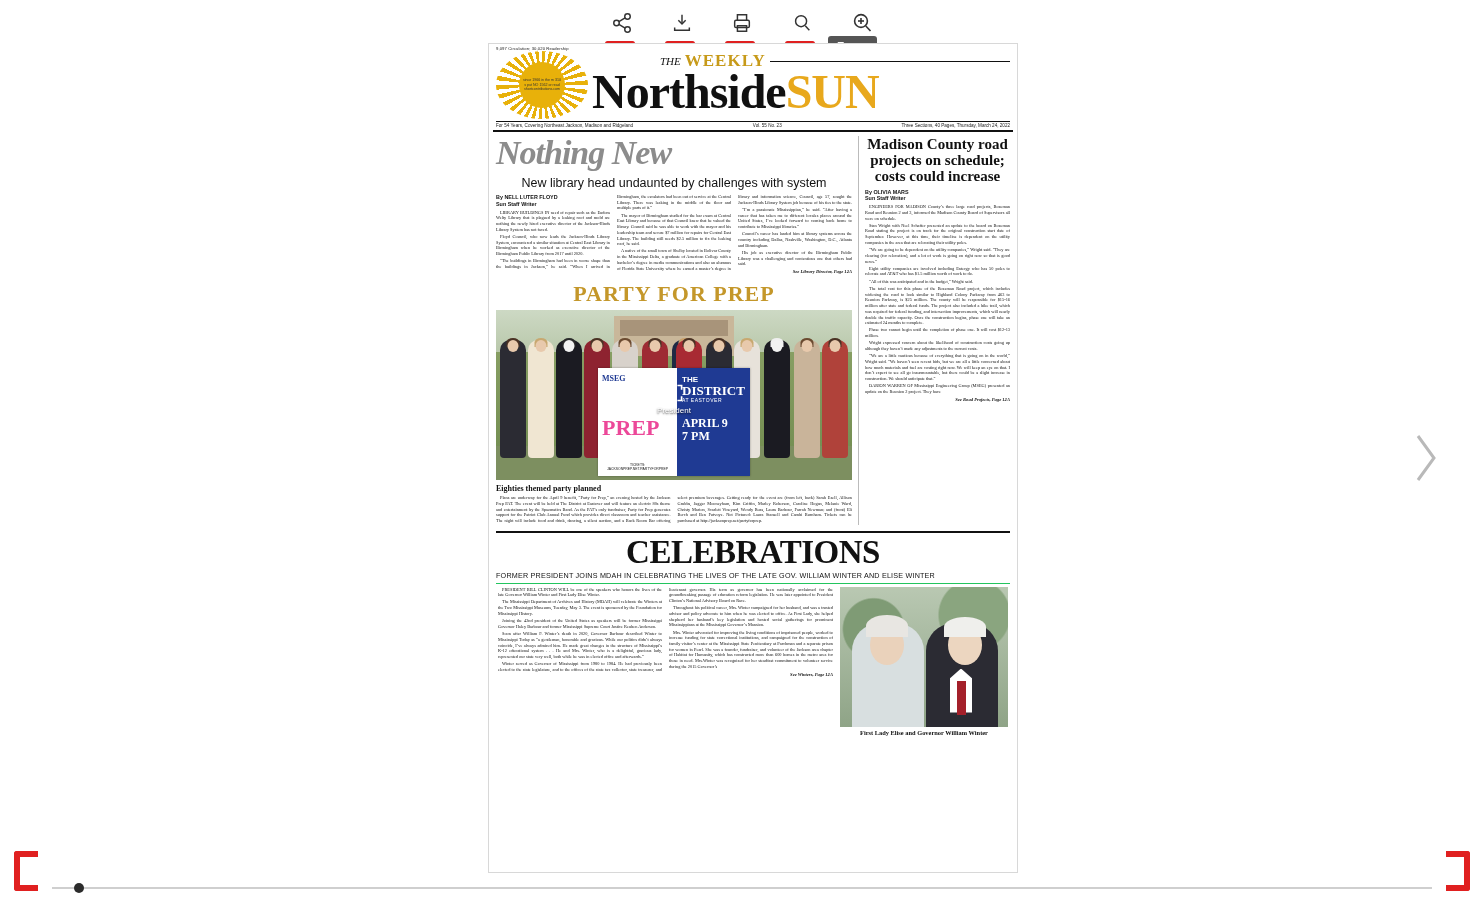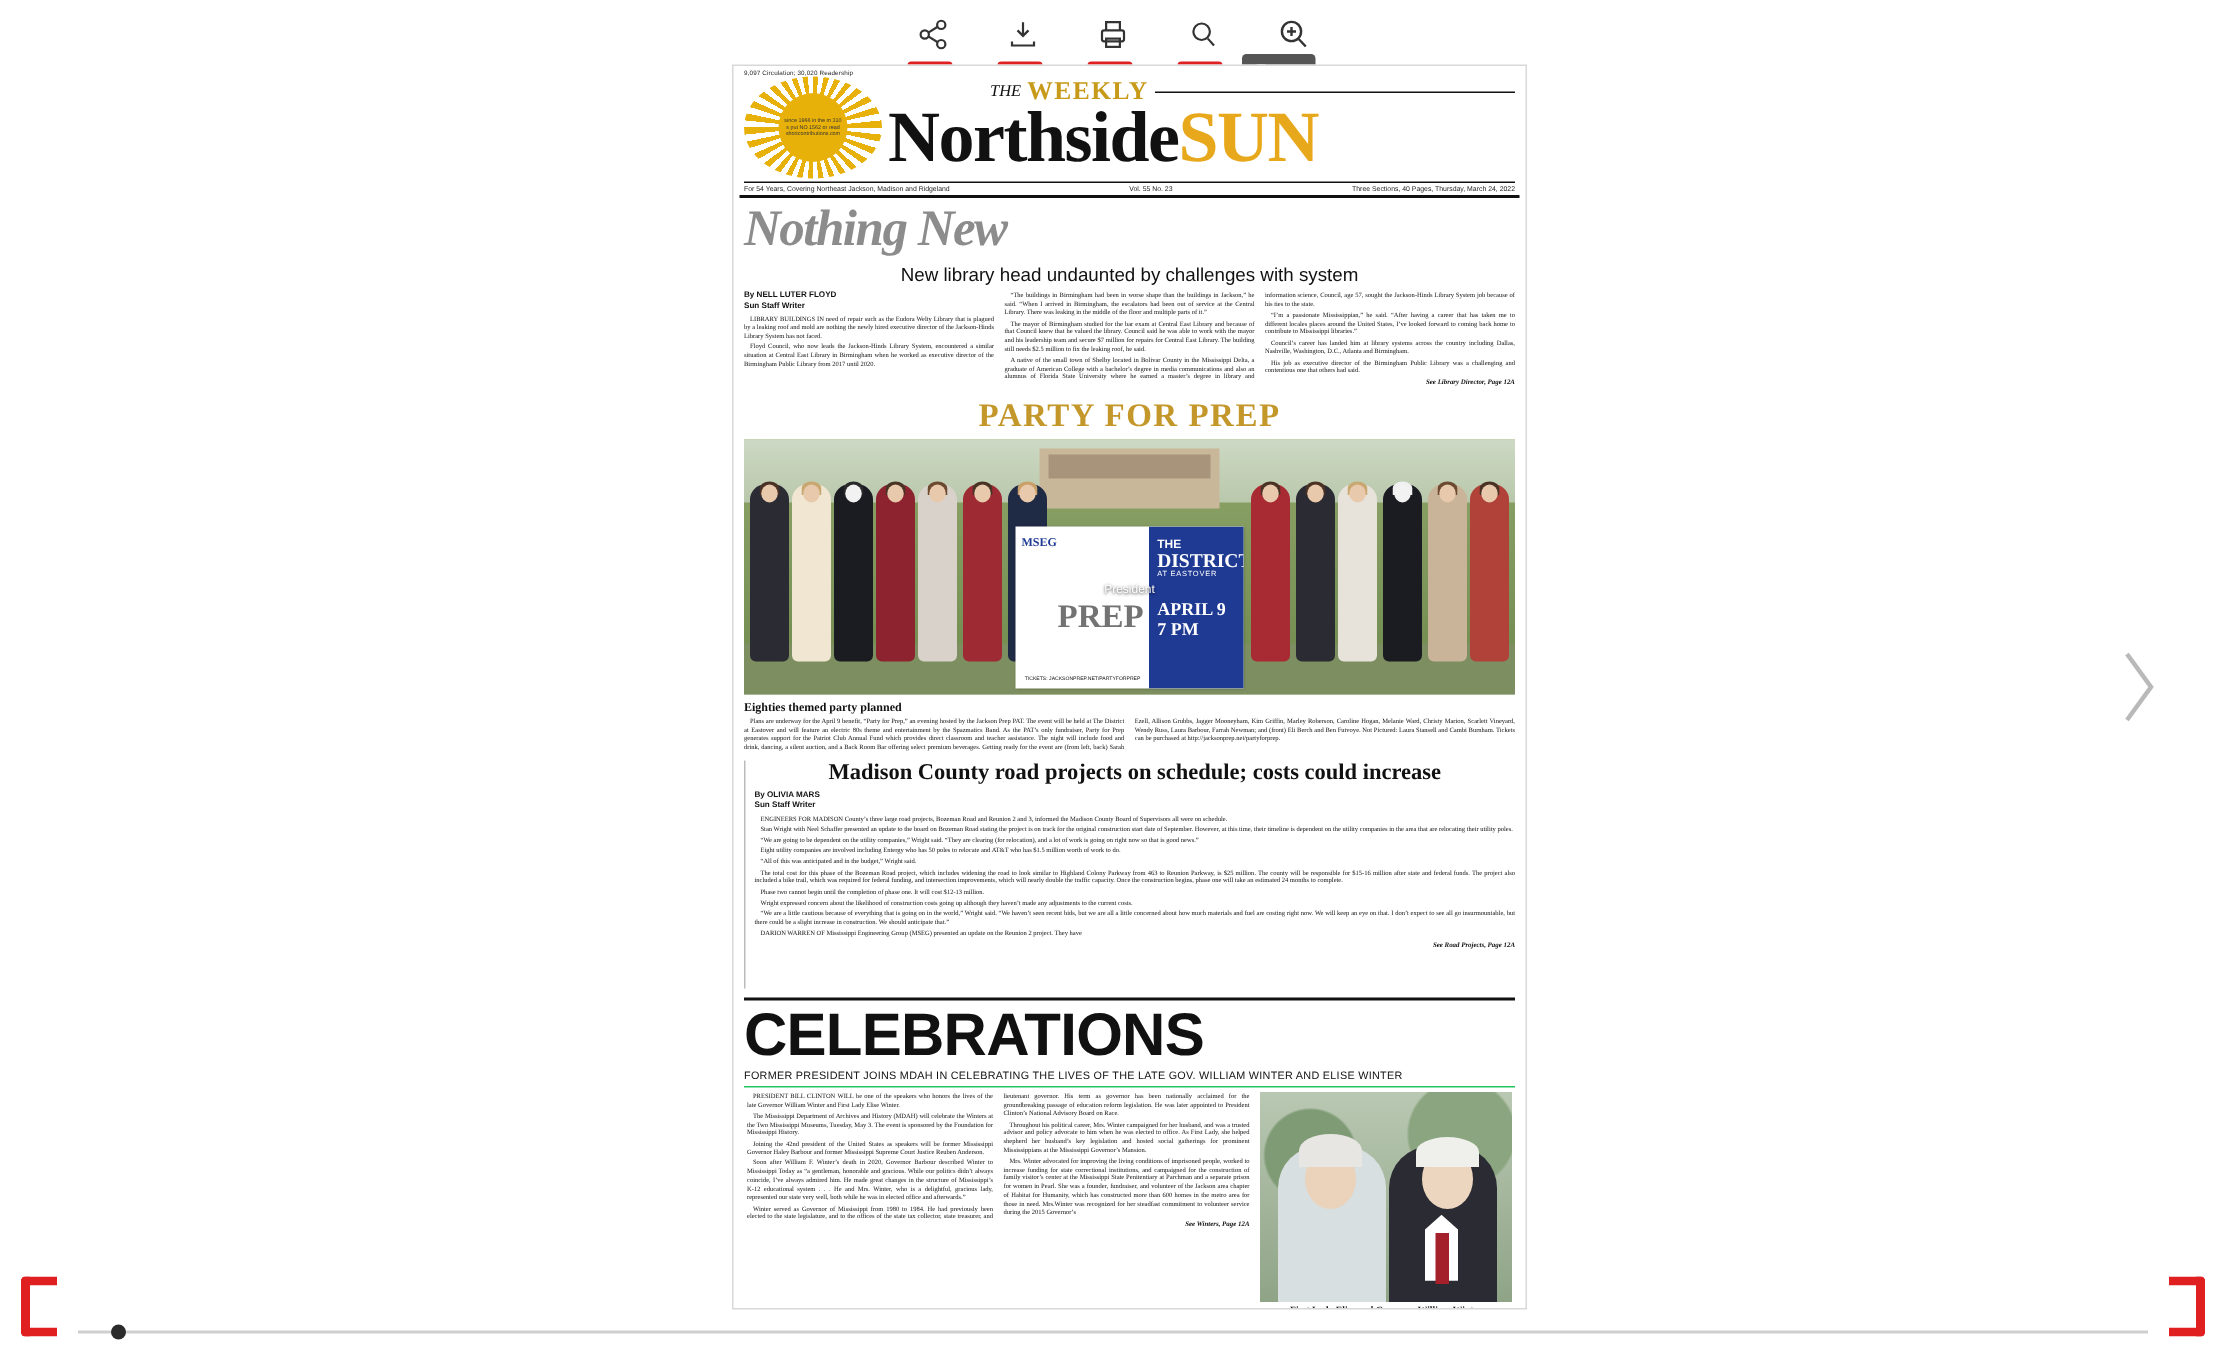"Nothing New" .content { flex-direction: column -> none }
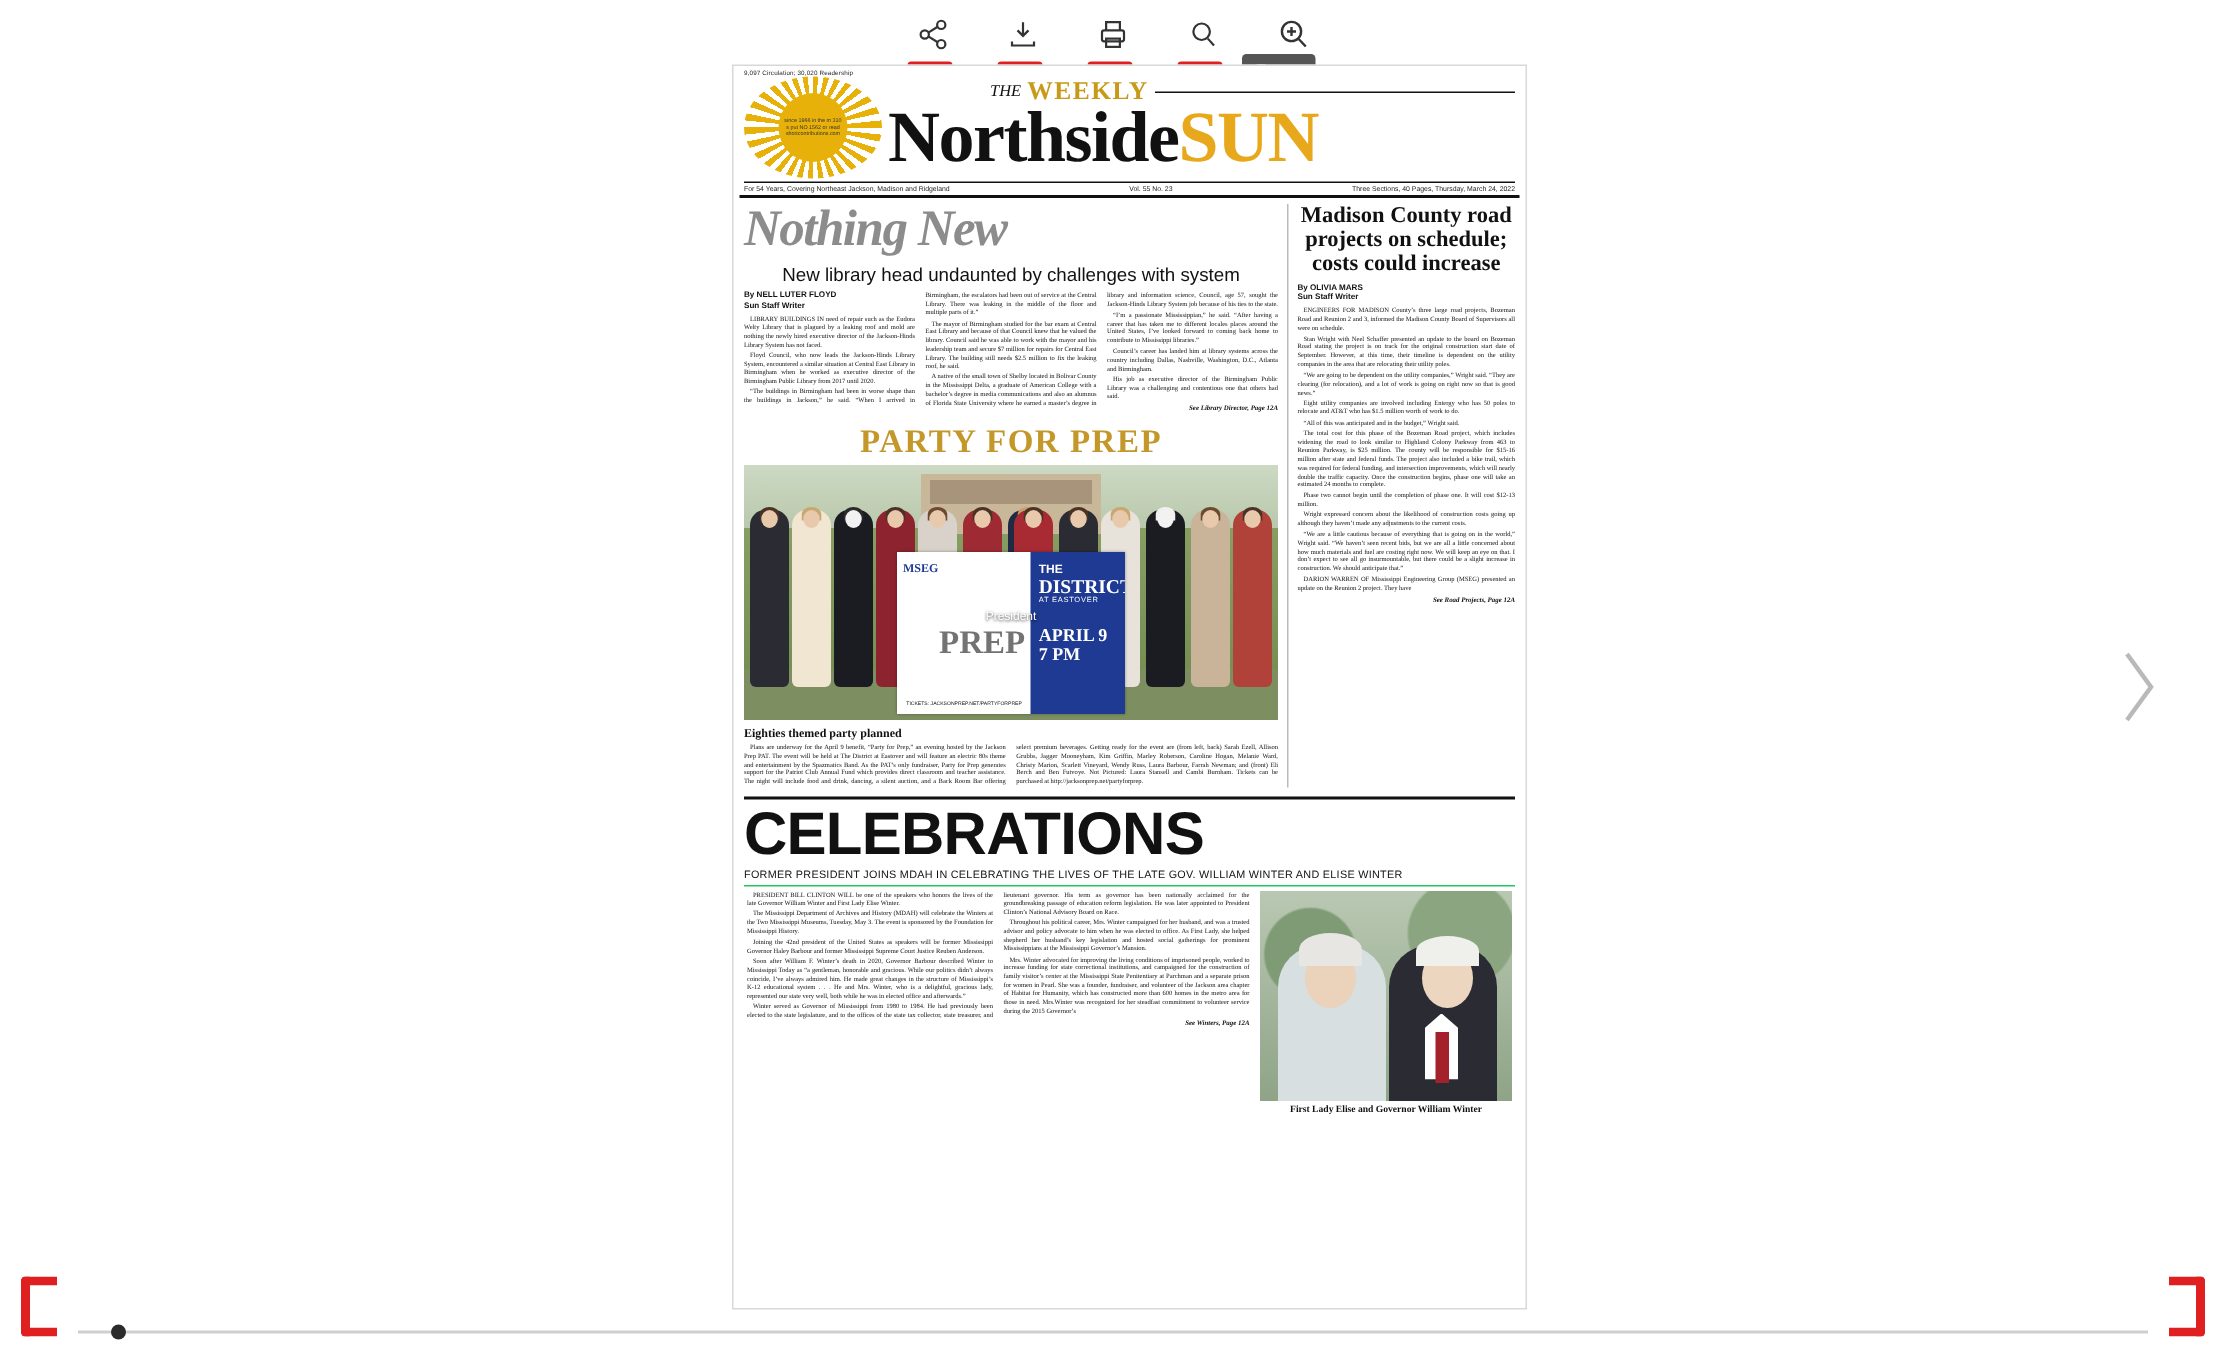"PREP" .poster .prep-word { color: #737373 -> #ec4899; margin-left: 24px -> none }
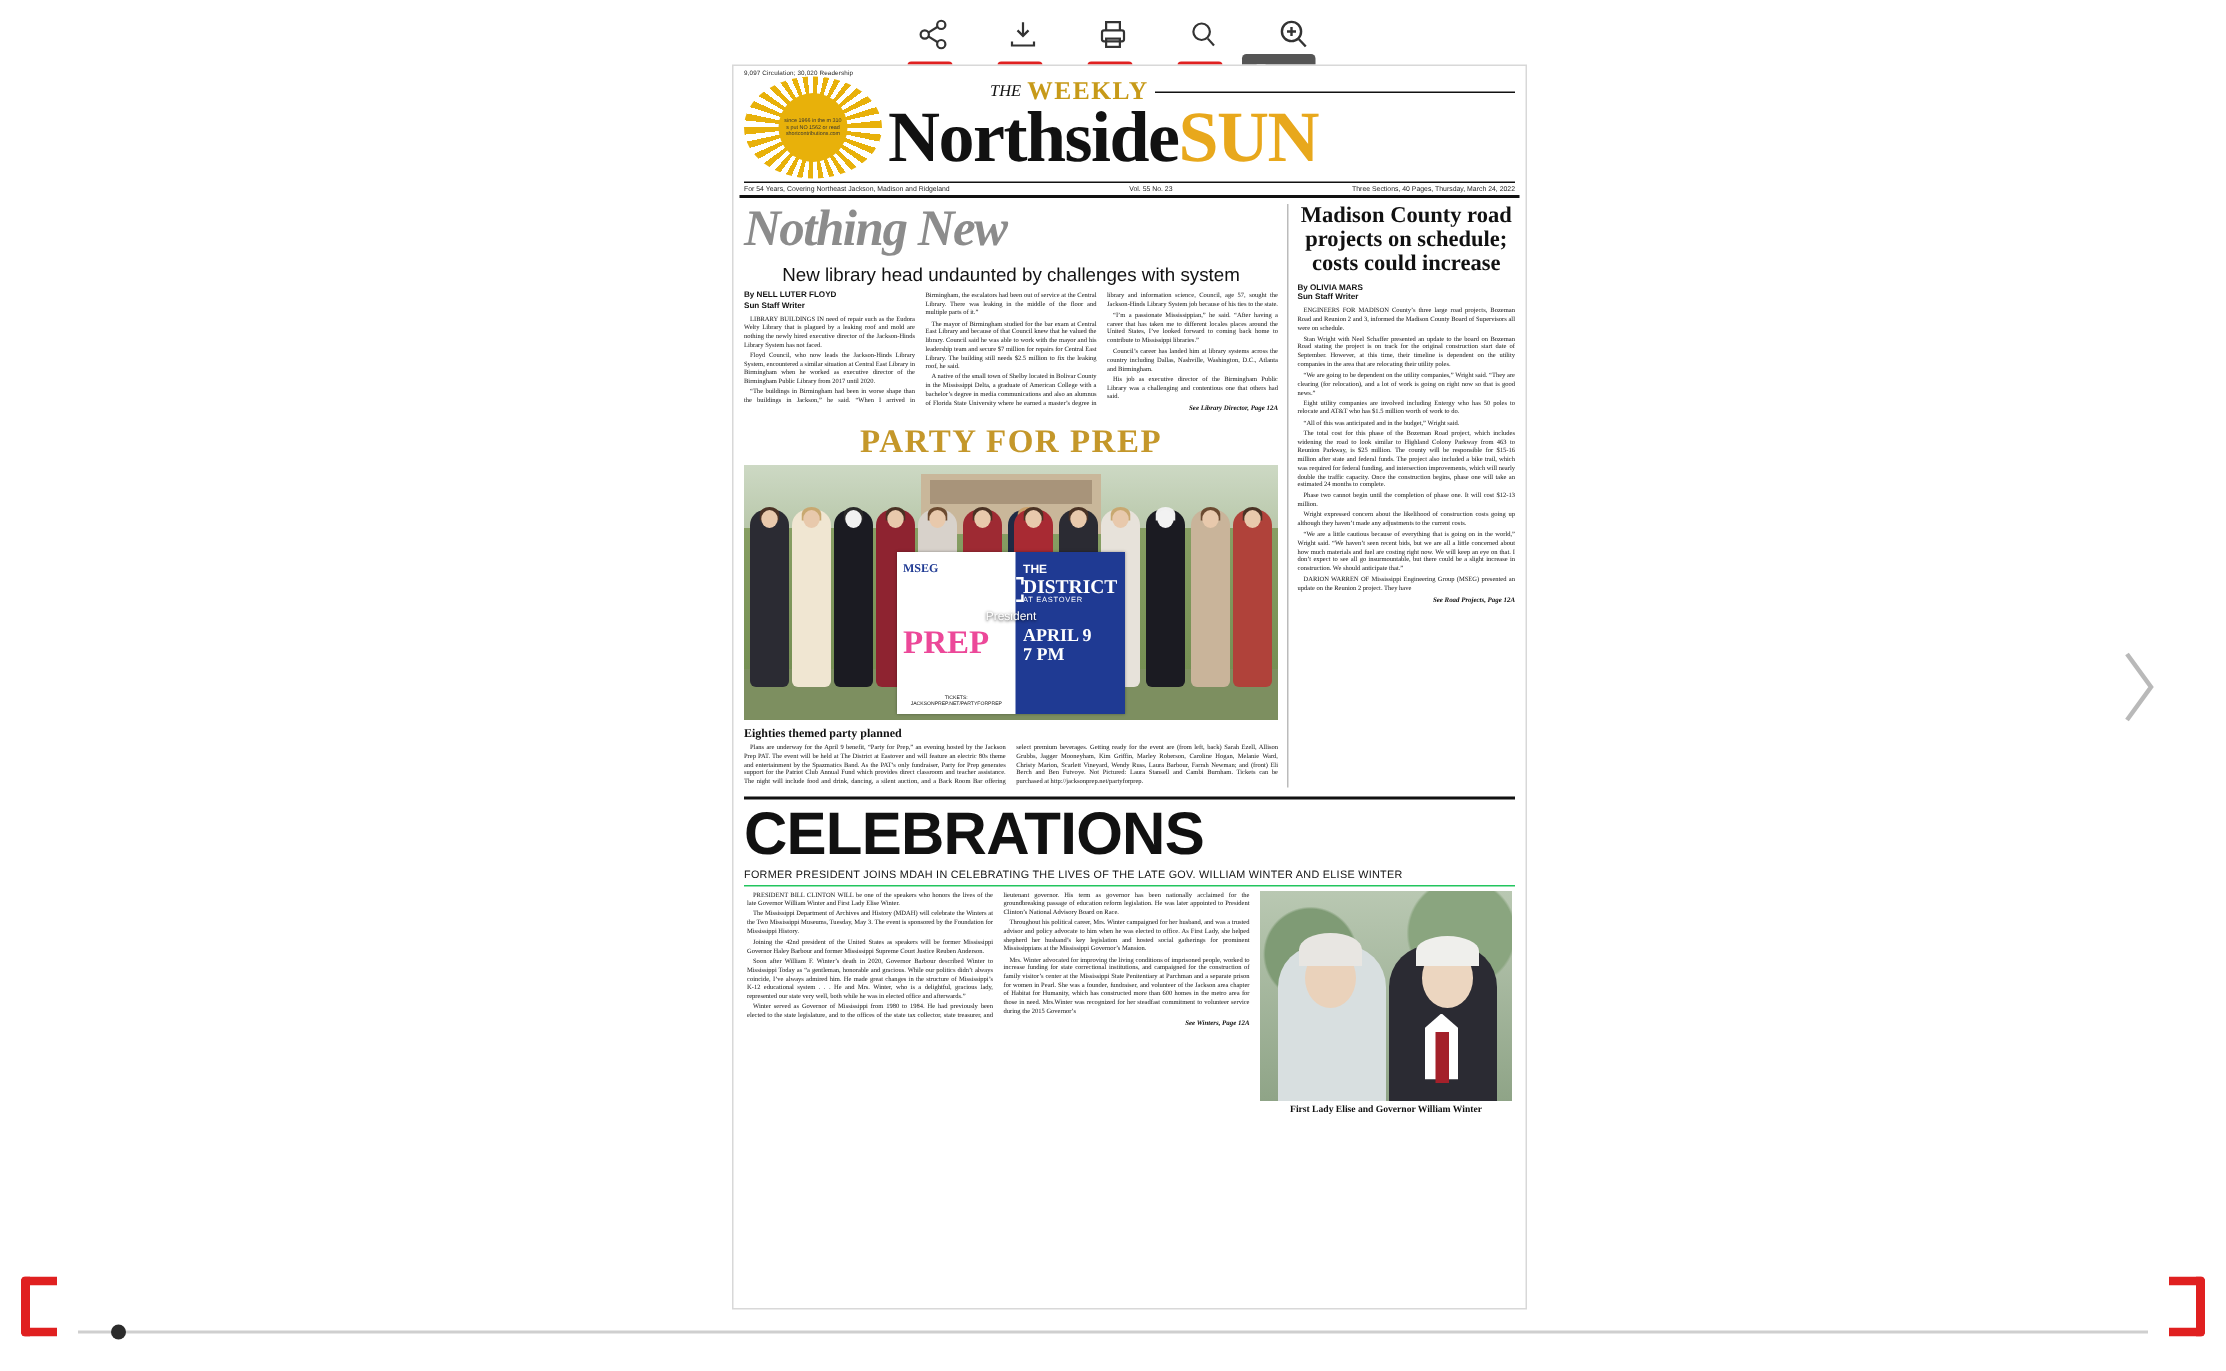"CELEBRATIONS" .celeb-title { font-family: Liberation Sans, sans-serif -> Liberation Serif, serif; font-size: 40px -> 33px; text-align: none -> center }
